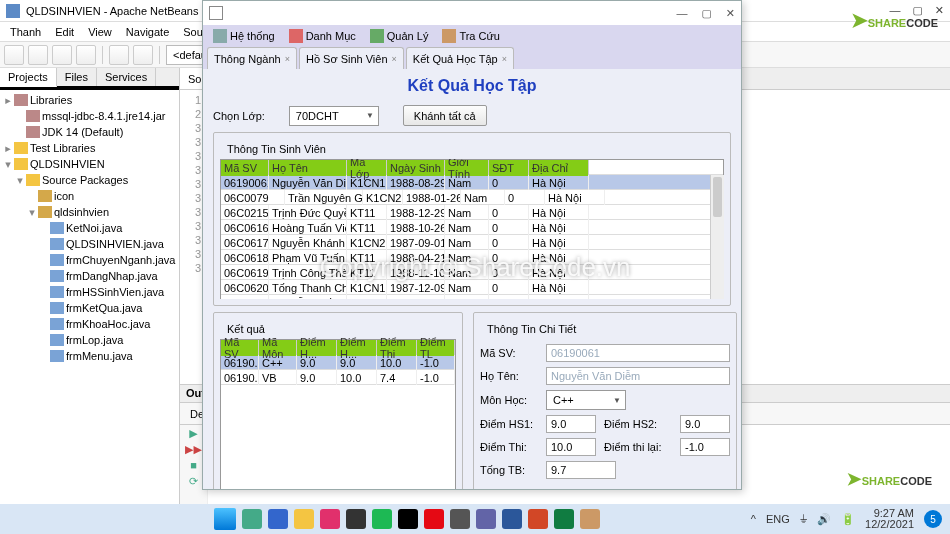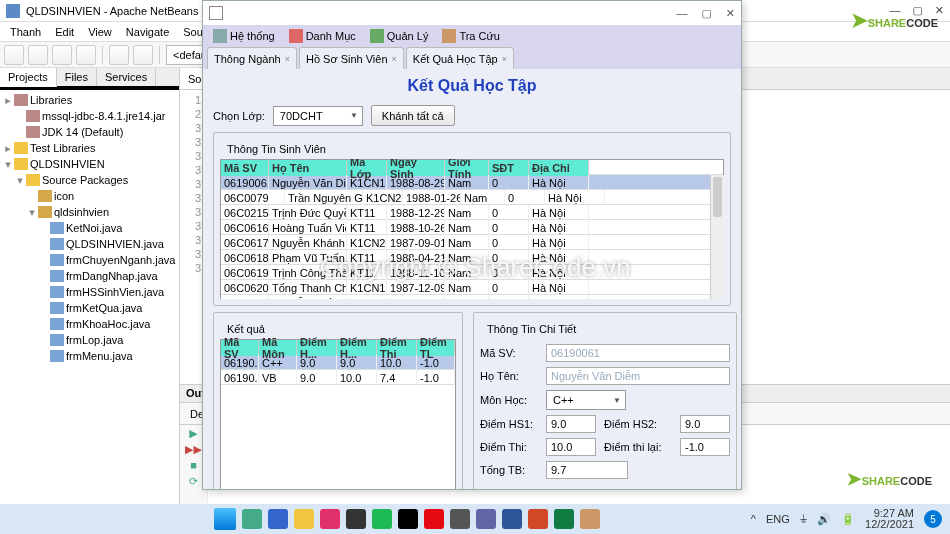"Chọn Lớp:" .row { gap: 8px -> 24px }
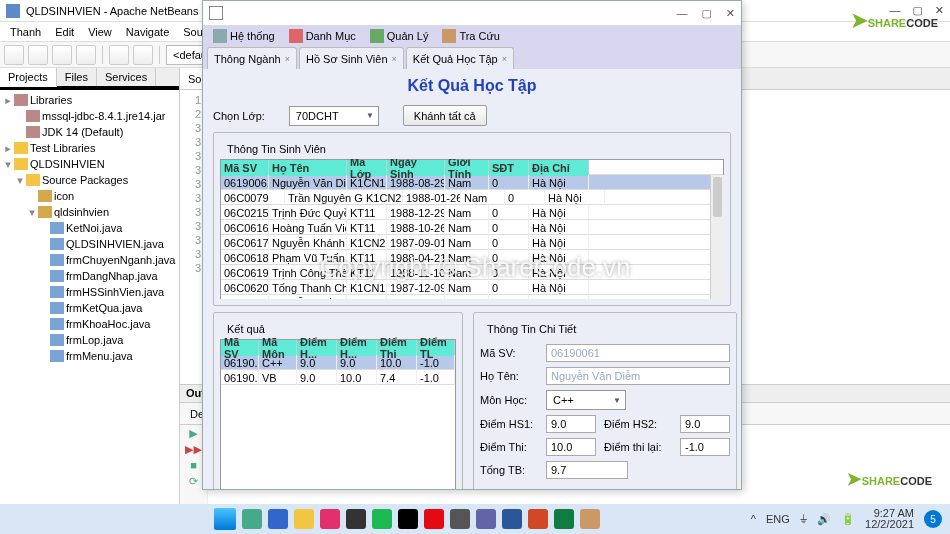"Mã SV" .tbl .th { background: #5eead4 -> #84cc16; font-weight: bold -> normal }
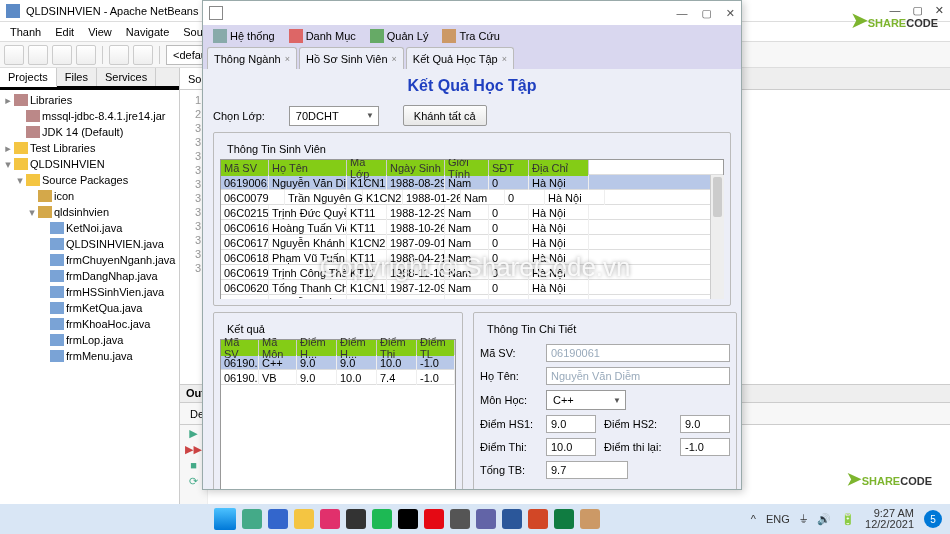"9.7" input.inp { width: 82px -> 70px }
